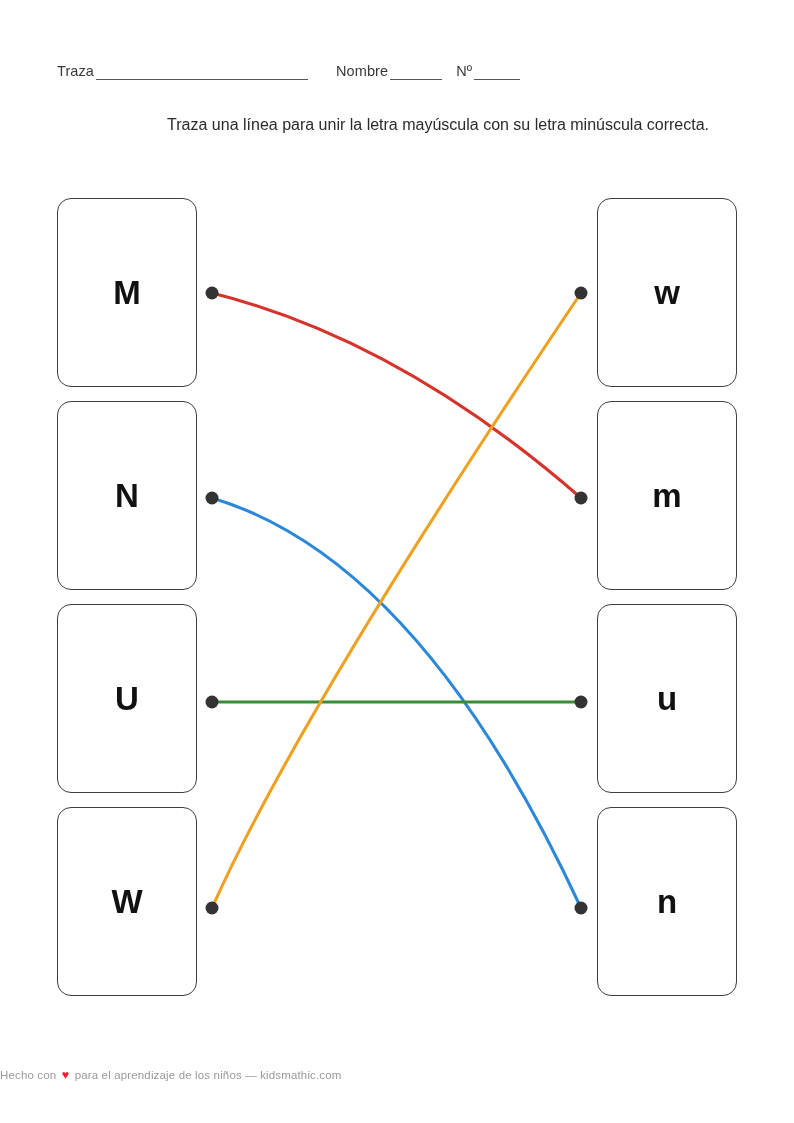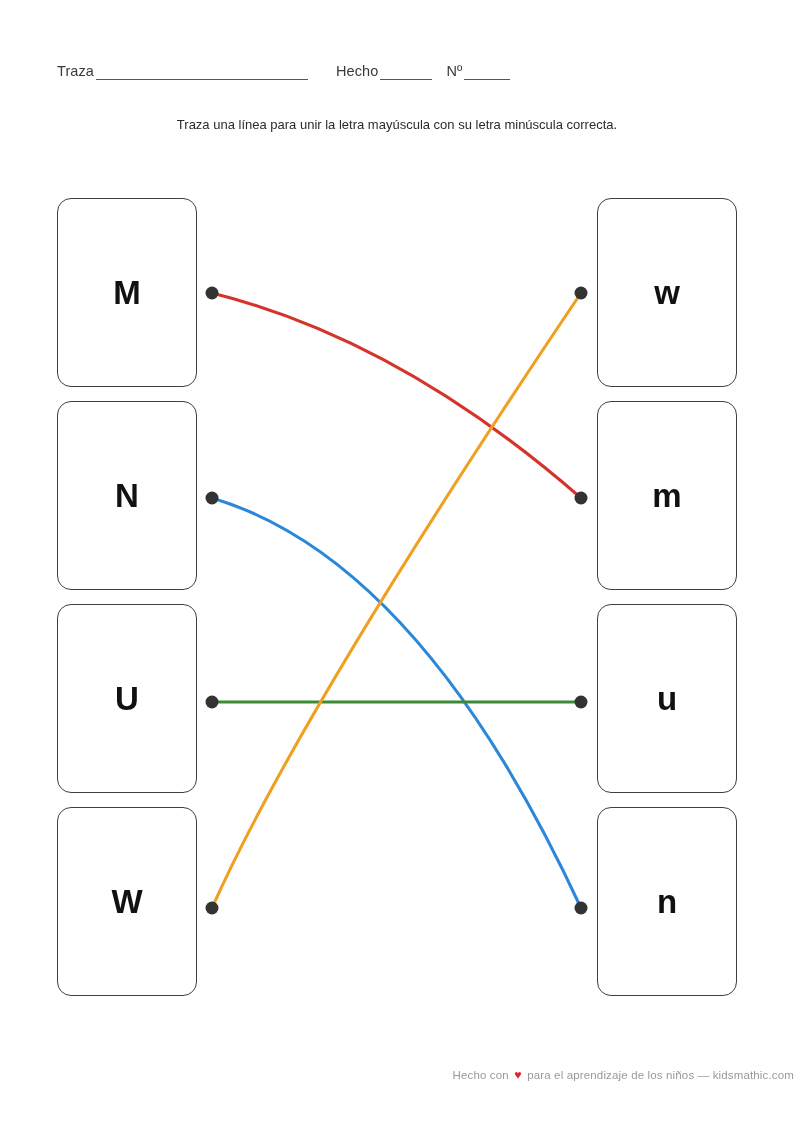"Hecho" span.hlabel { text: Hecho -> Nombre }
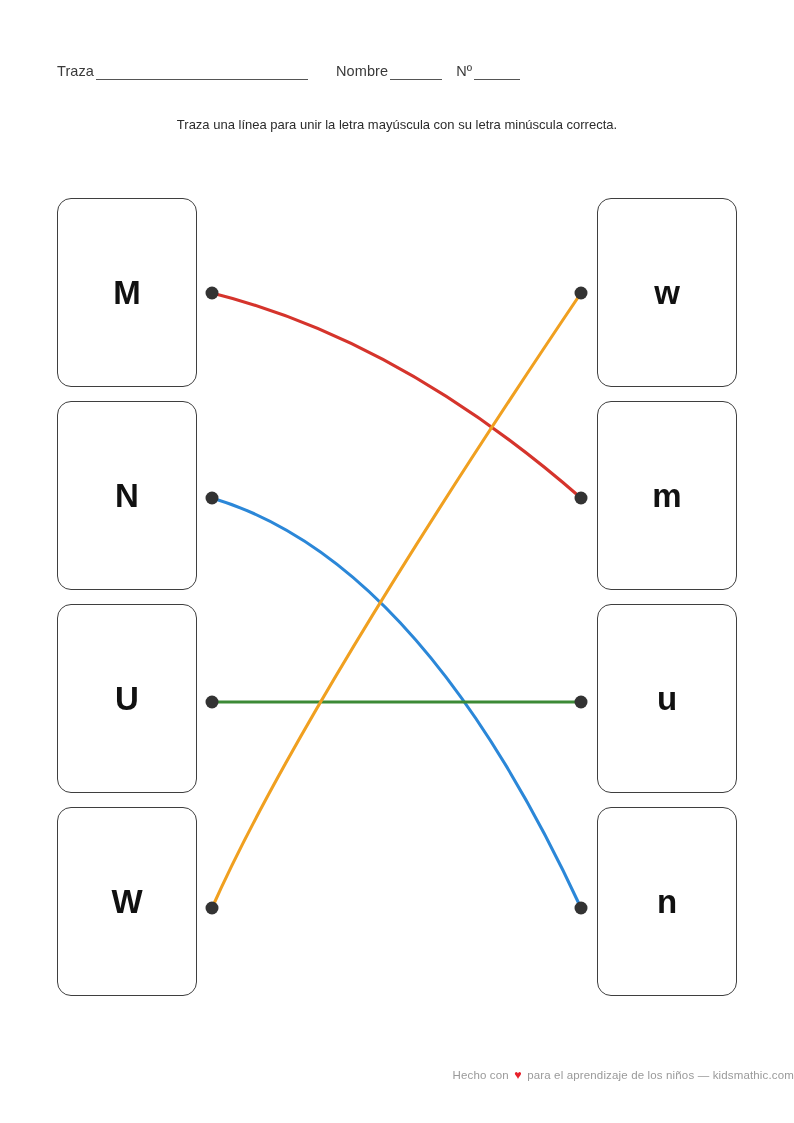"Traza una línea para unir" .instruction { font-size: 13px -> 16px; left: 77px -> 69px; text-align: center -> right }
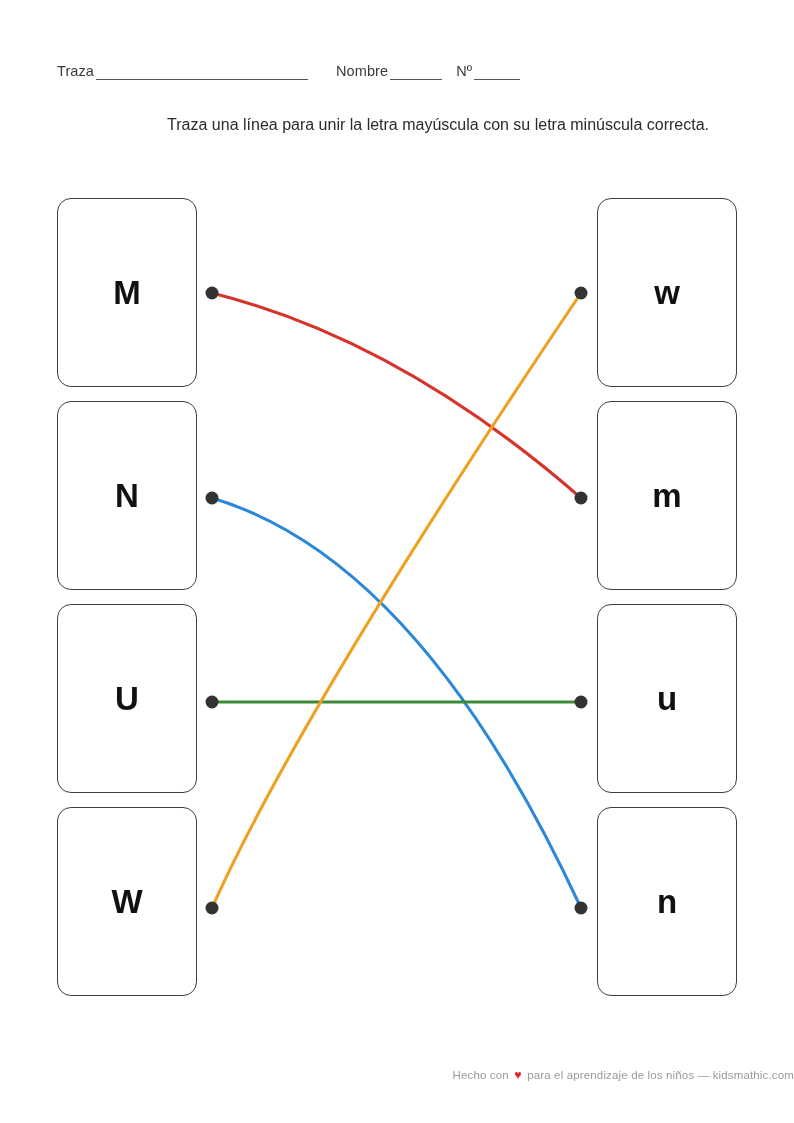"Hecho con ♥ para el" .footer { text-align: right -> left }
